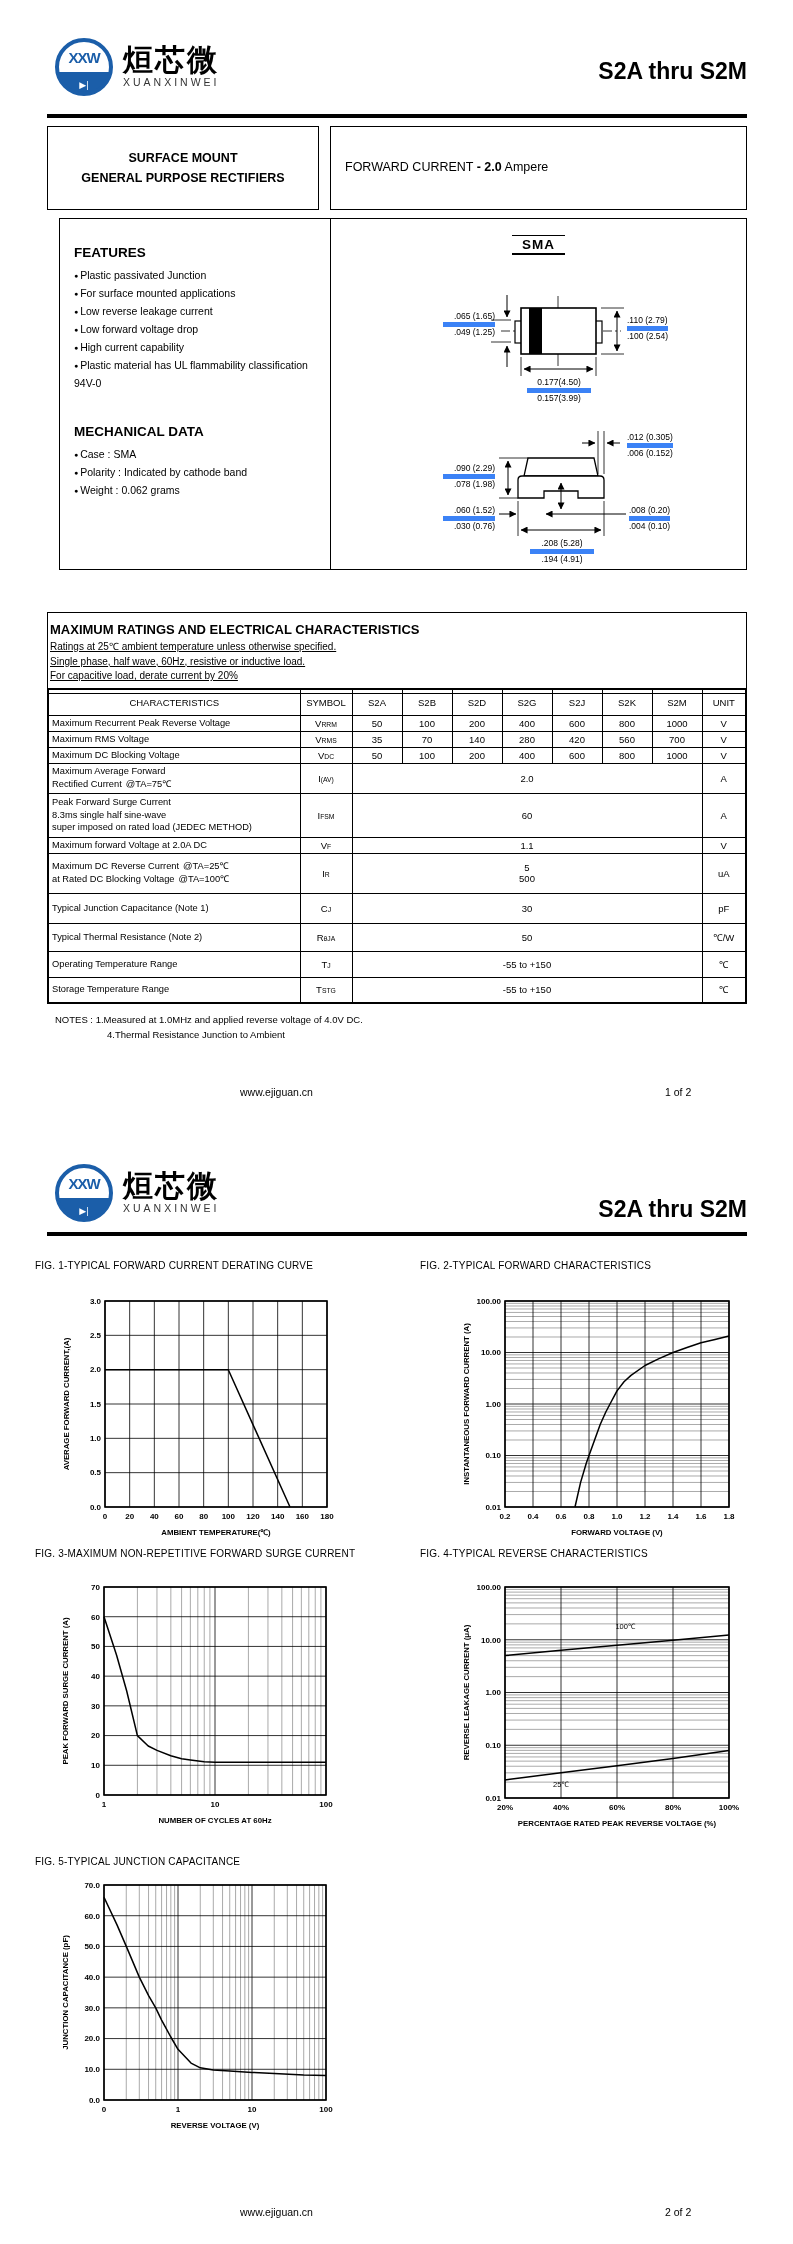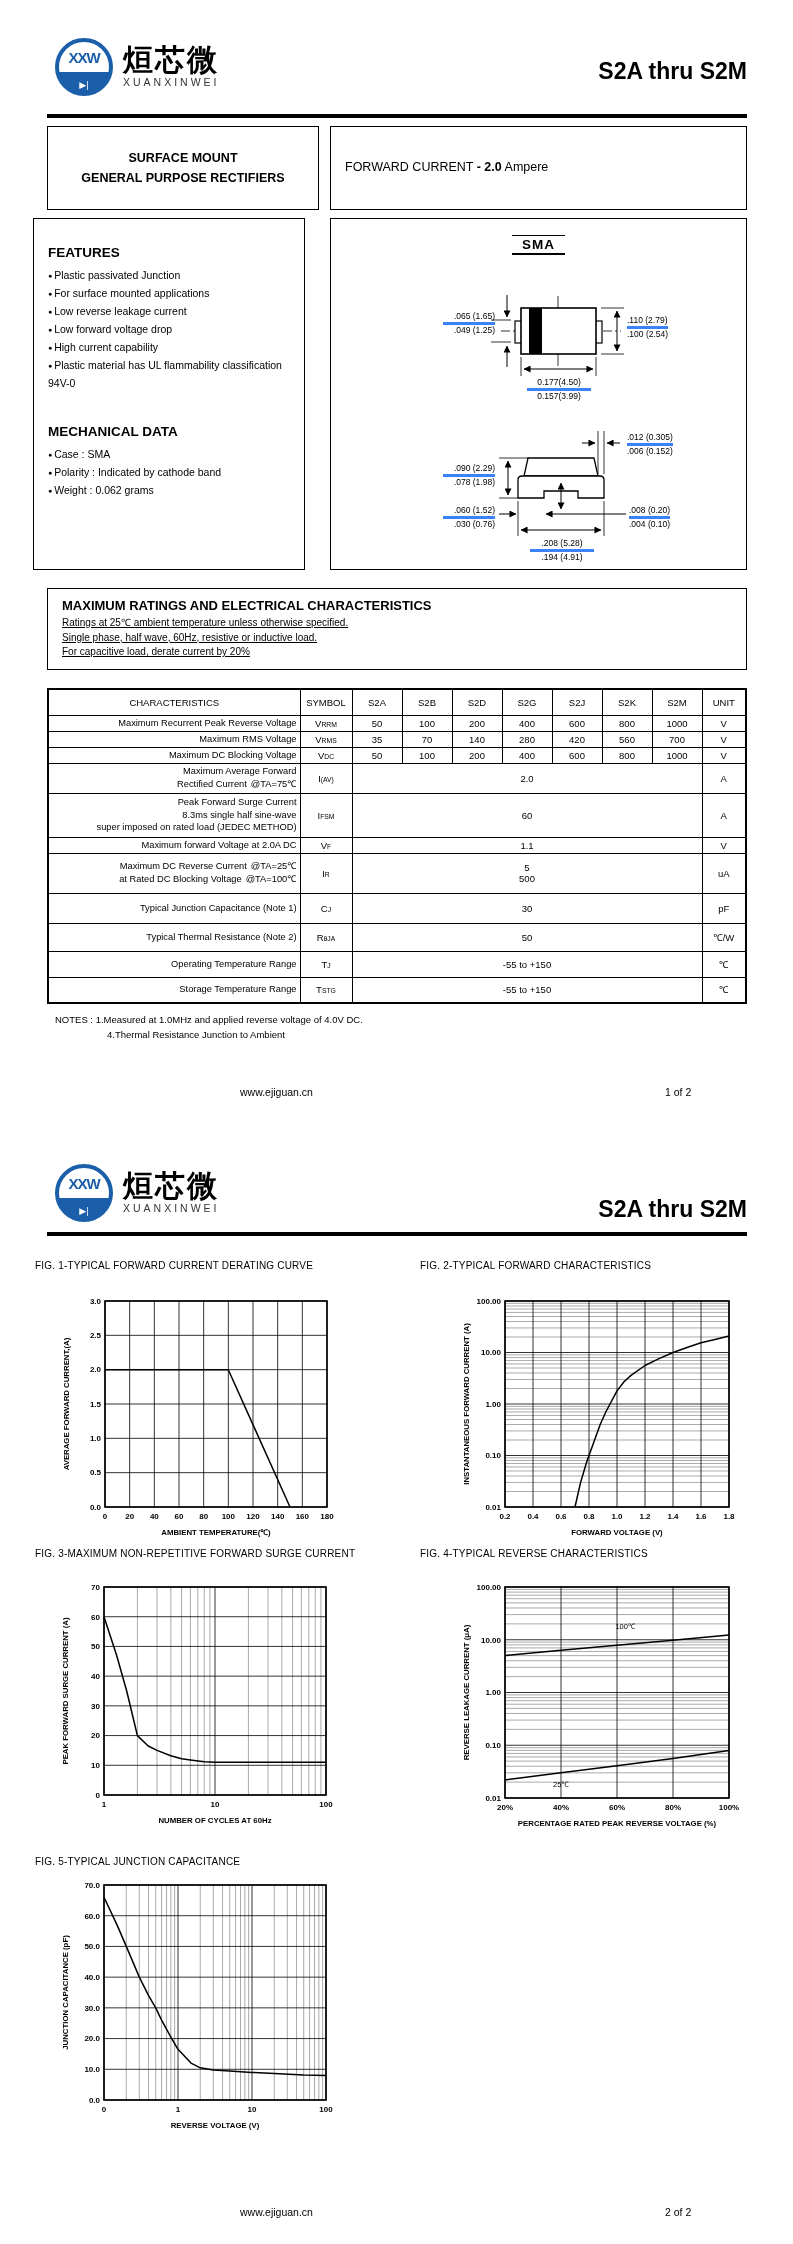"FEATURES" div.abs { left: 33px -> 59px }
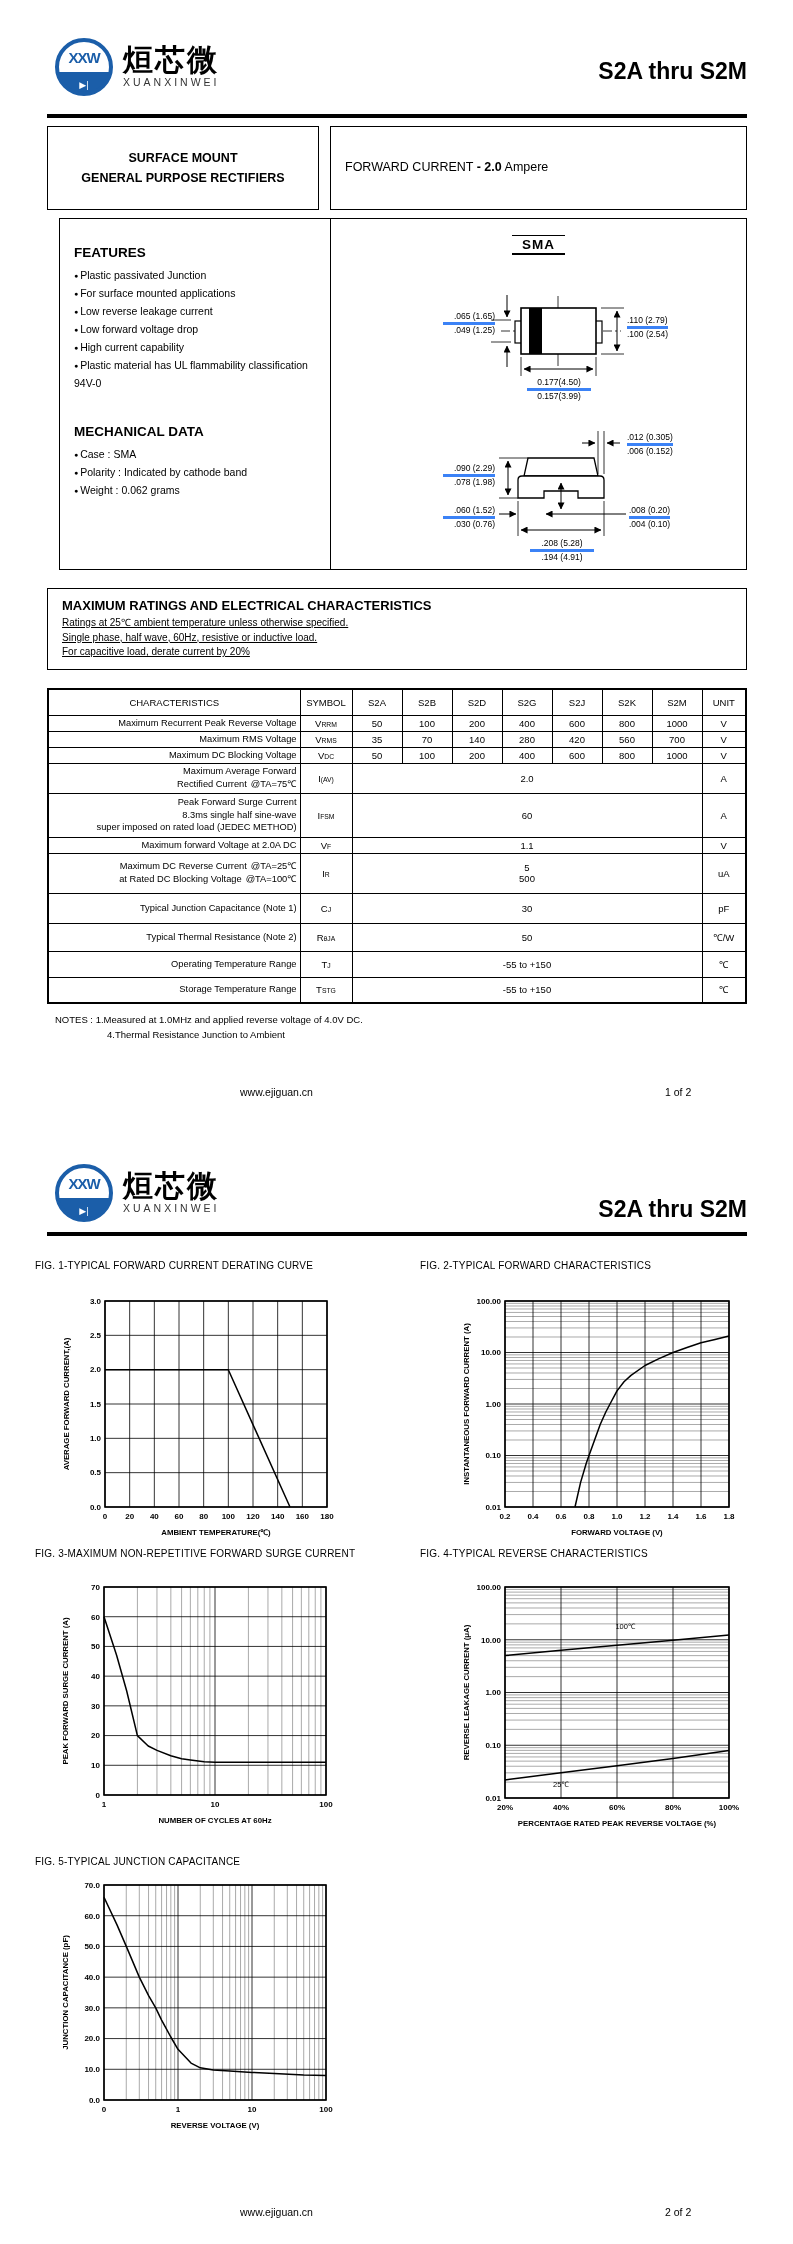".065 (1.65)" .dim .t { border-bottom: 3px solid #3b82f6 -> 5px solid #3b82f6 }
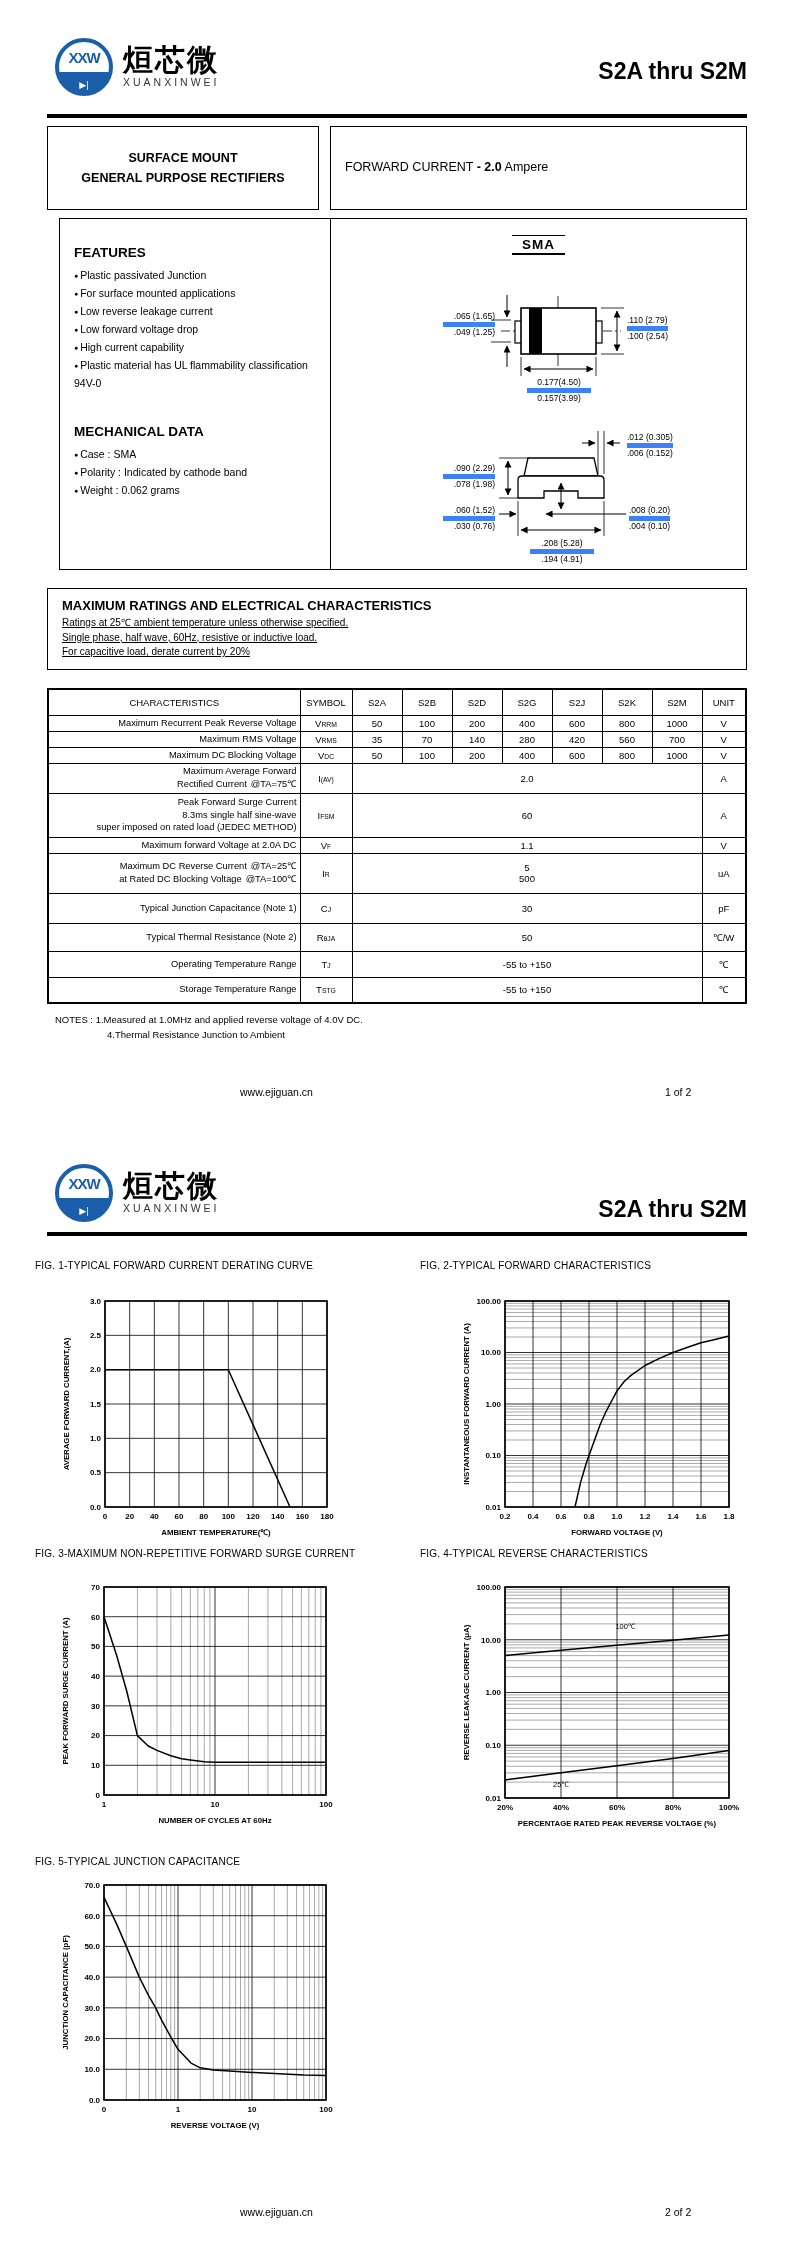"MAXIMUM RATINGS AND ELECTRICAL" .ratings-head { margin-top: none -> 24px; padding: 9px 14px -> 9px 2px }
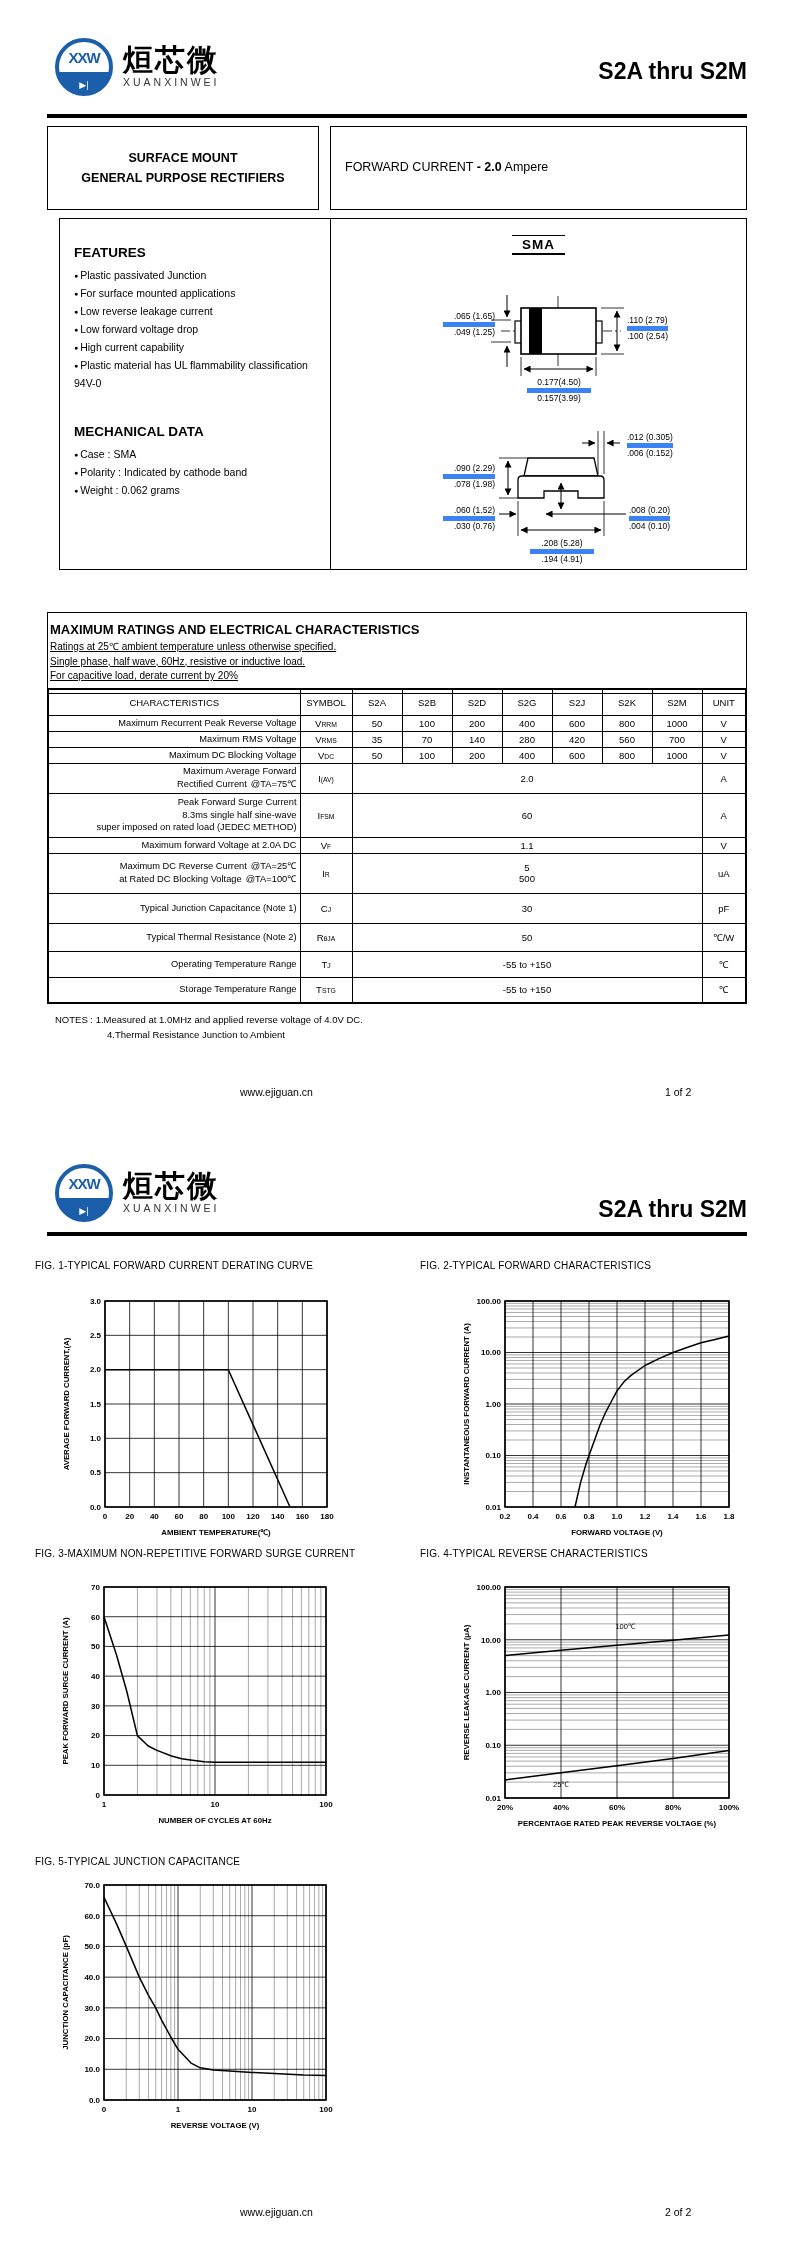"Maximum Recurrent Peak Reverse Voltage" .lline { justify-content: flex-end -> flex-start }
